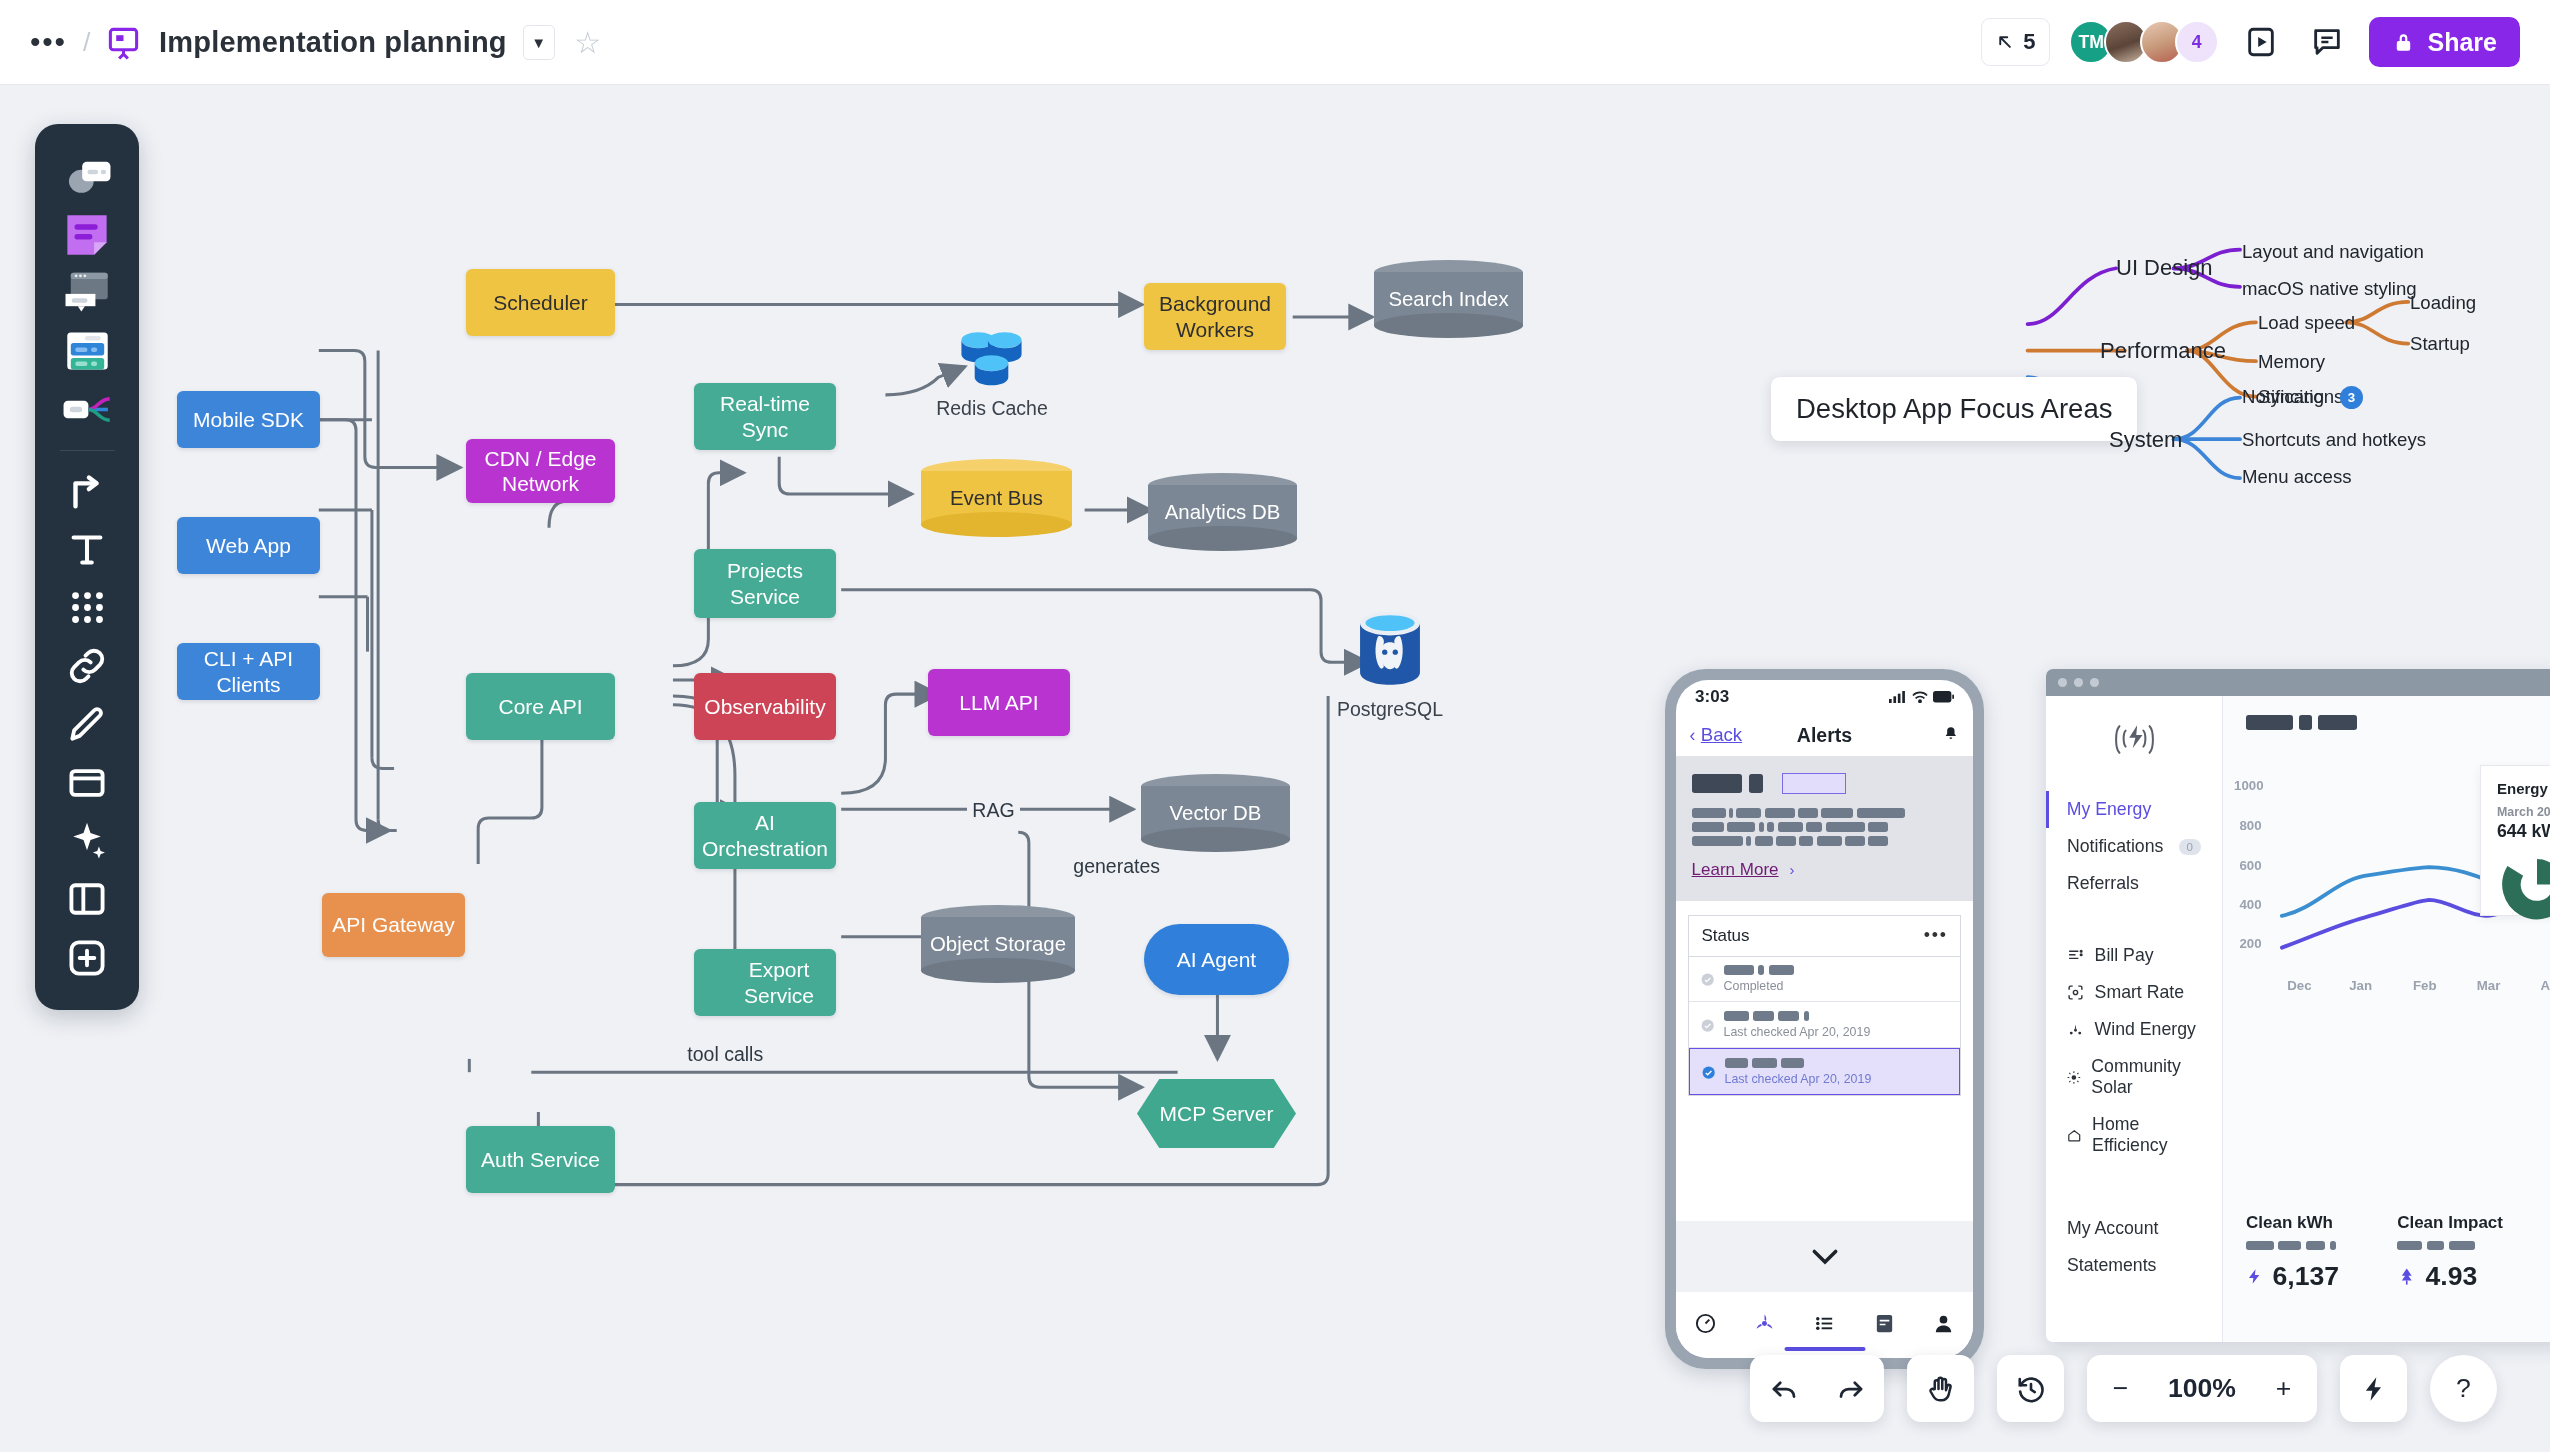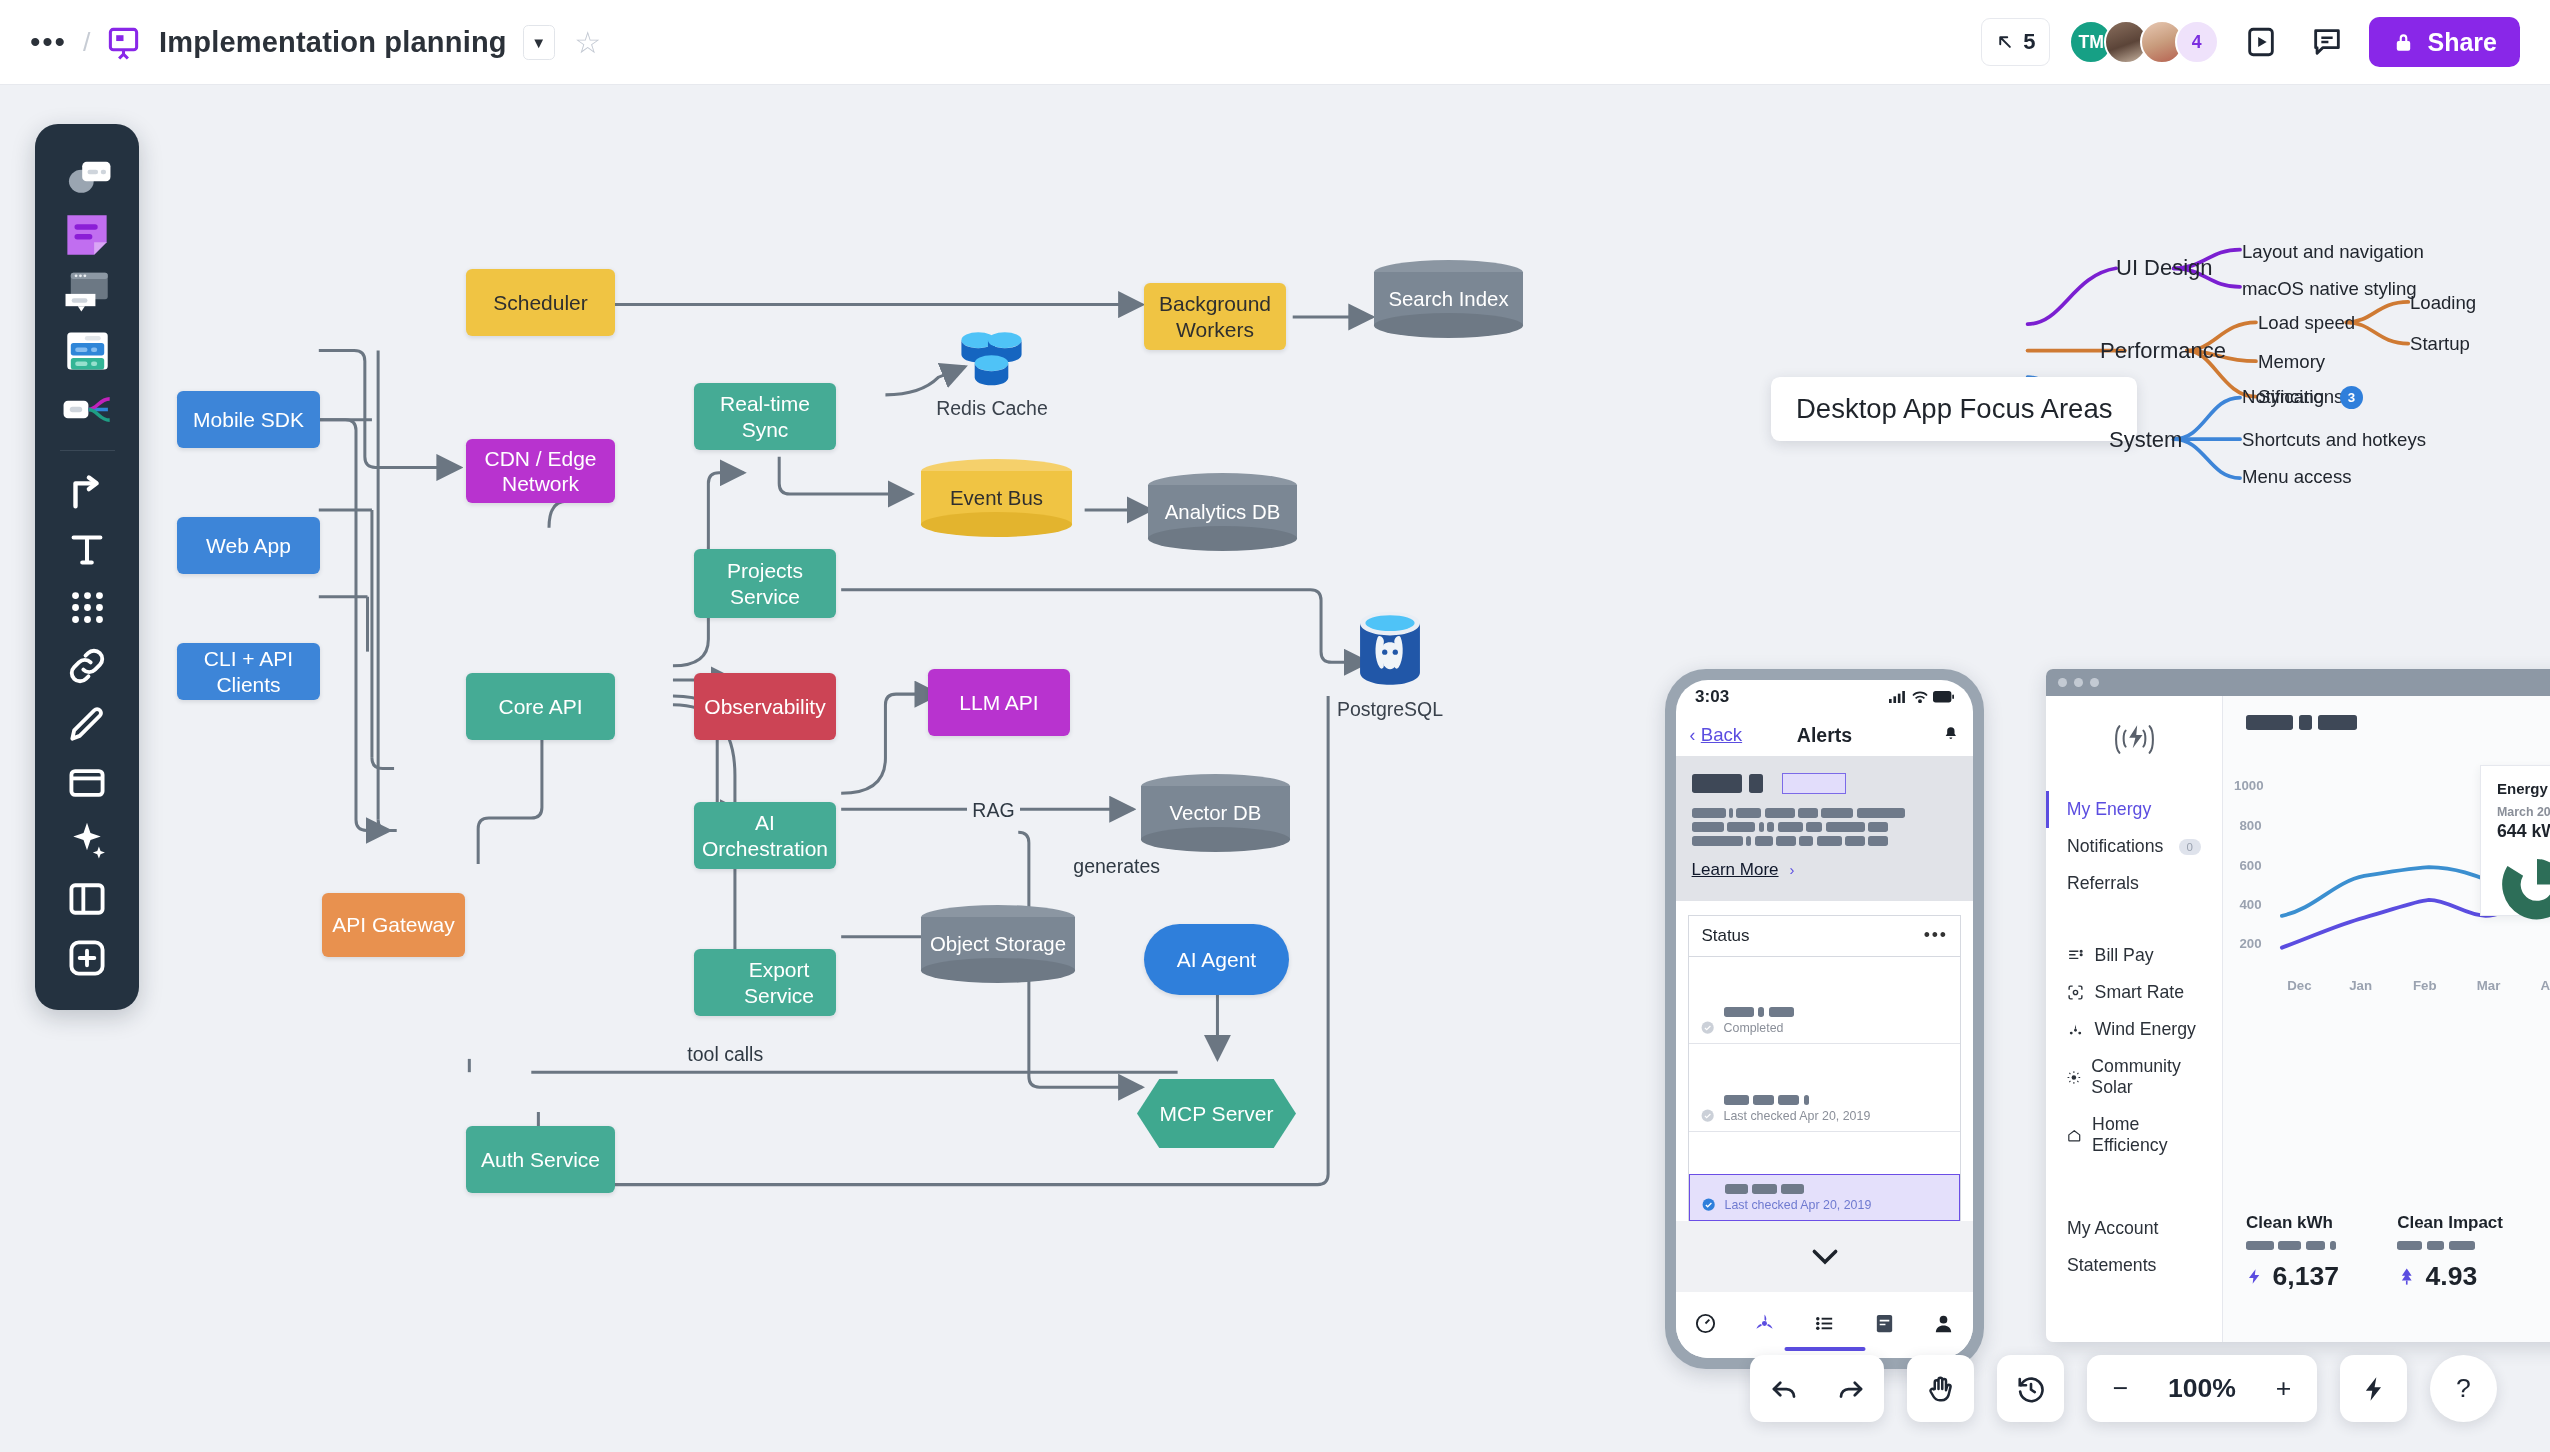"Learn More" .ph-learn { color: #0f172a -> #701a75 }
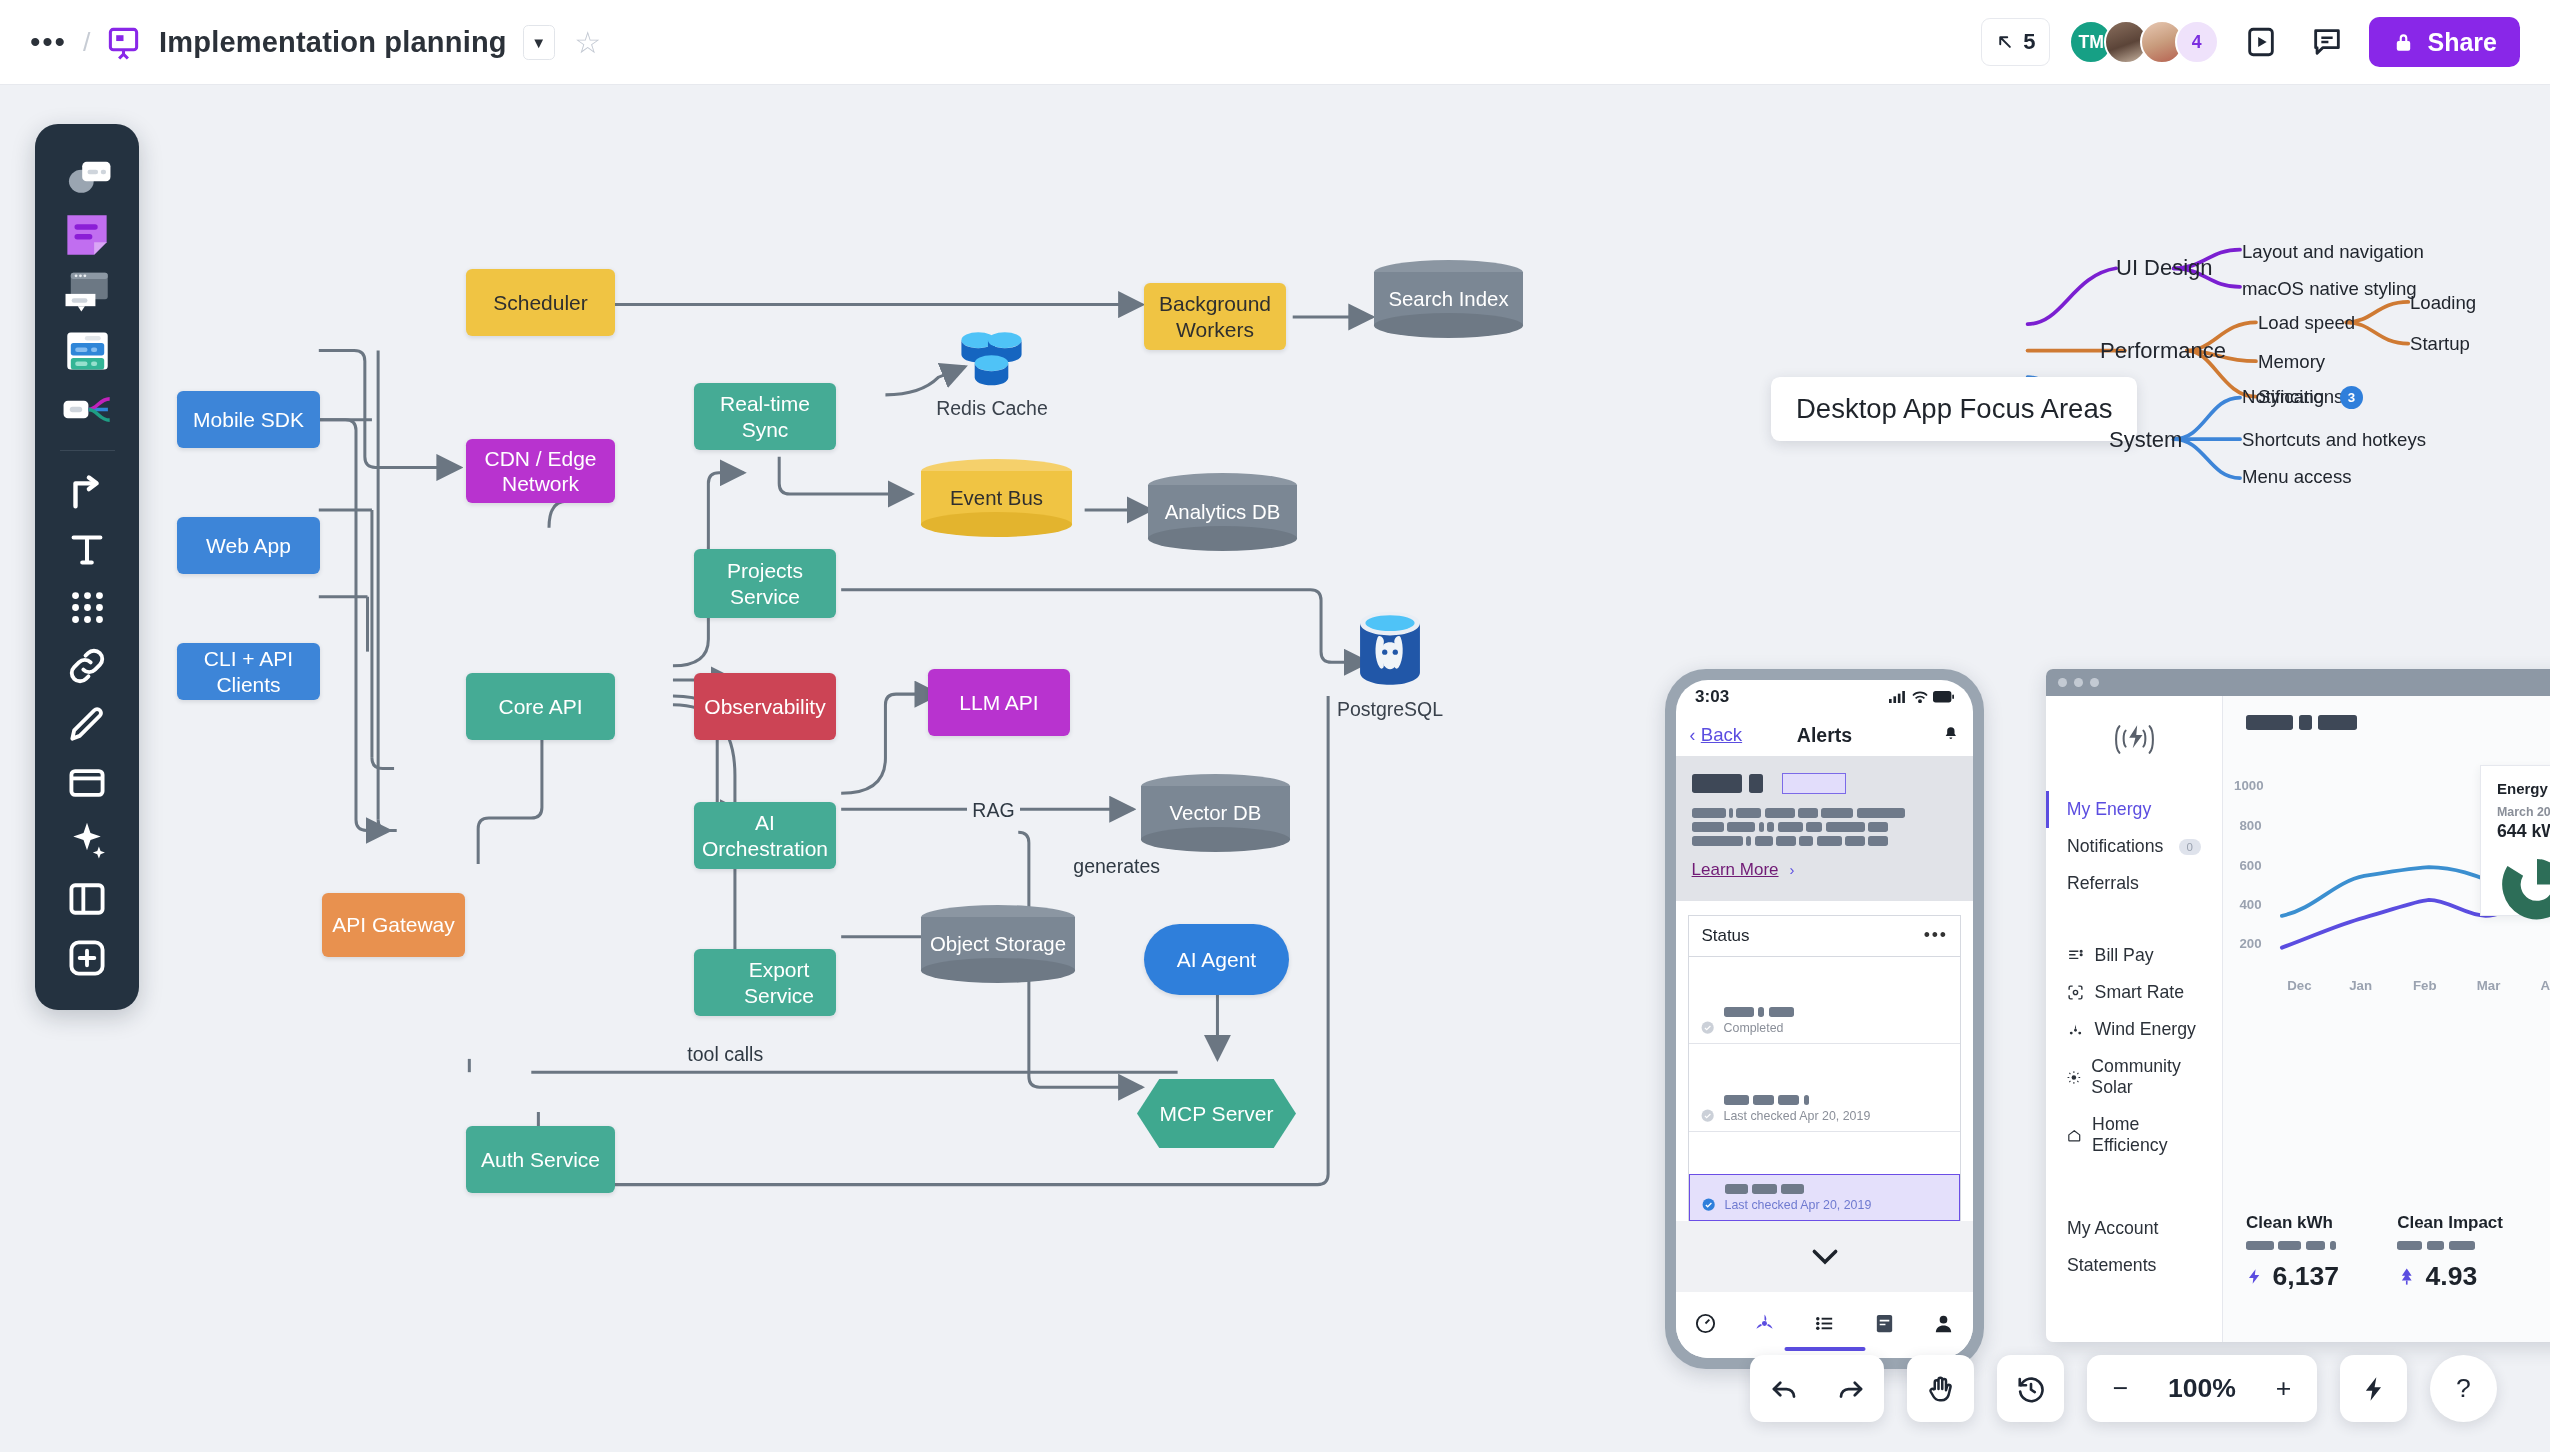"Completed" .ph-row { align-items: flex-end -> center; margin-top: 42px -> none }
